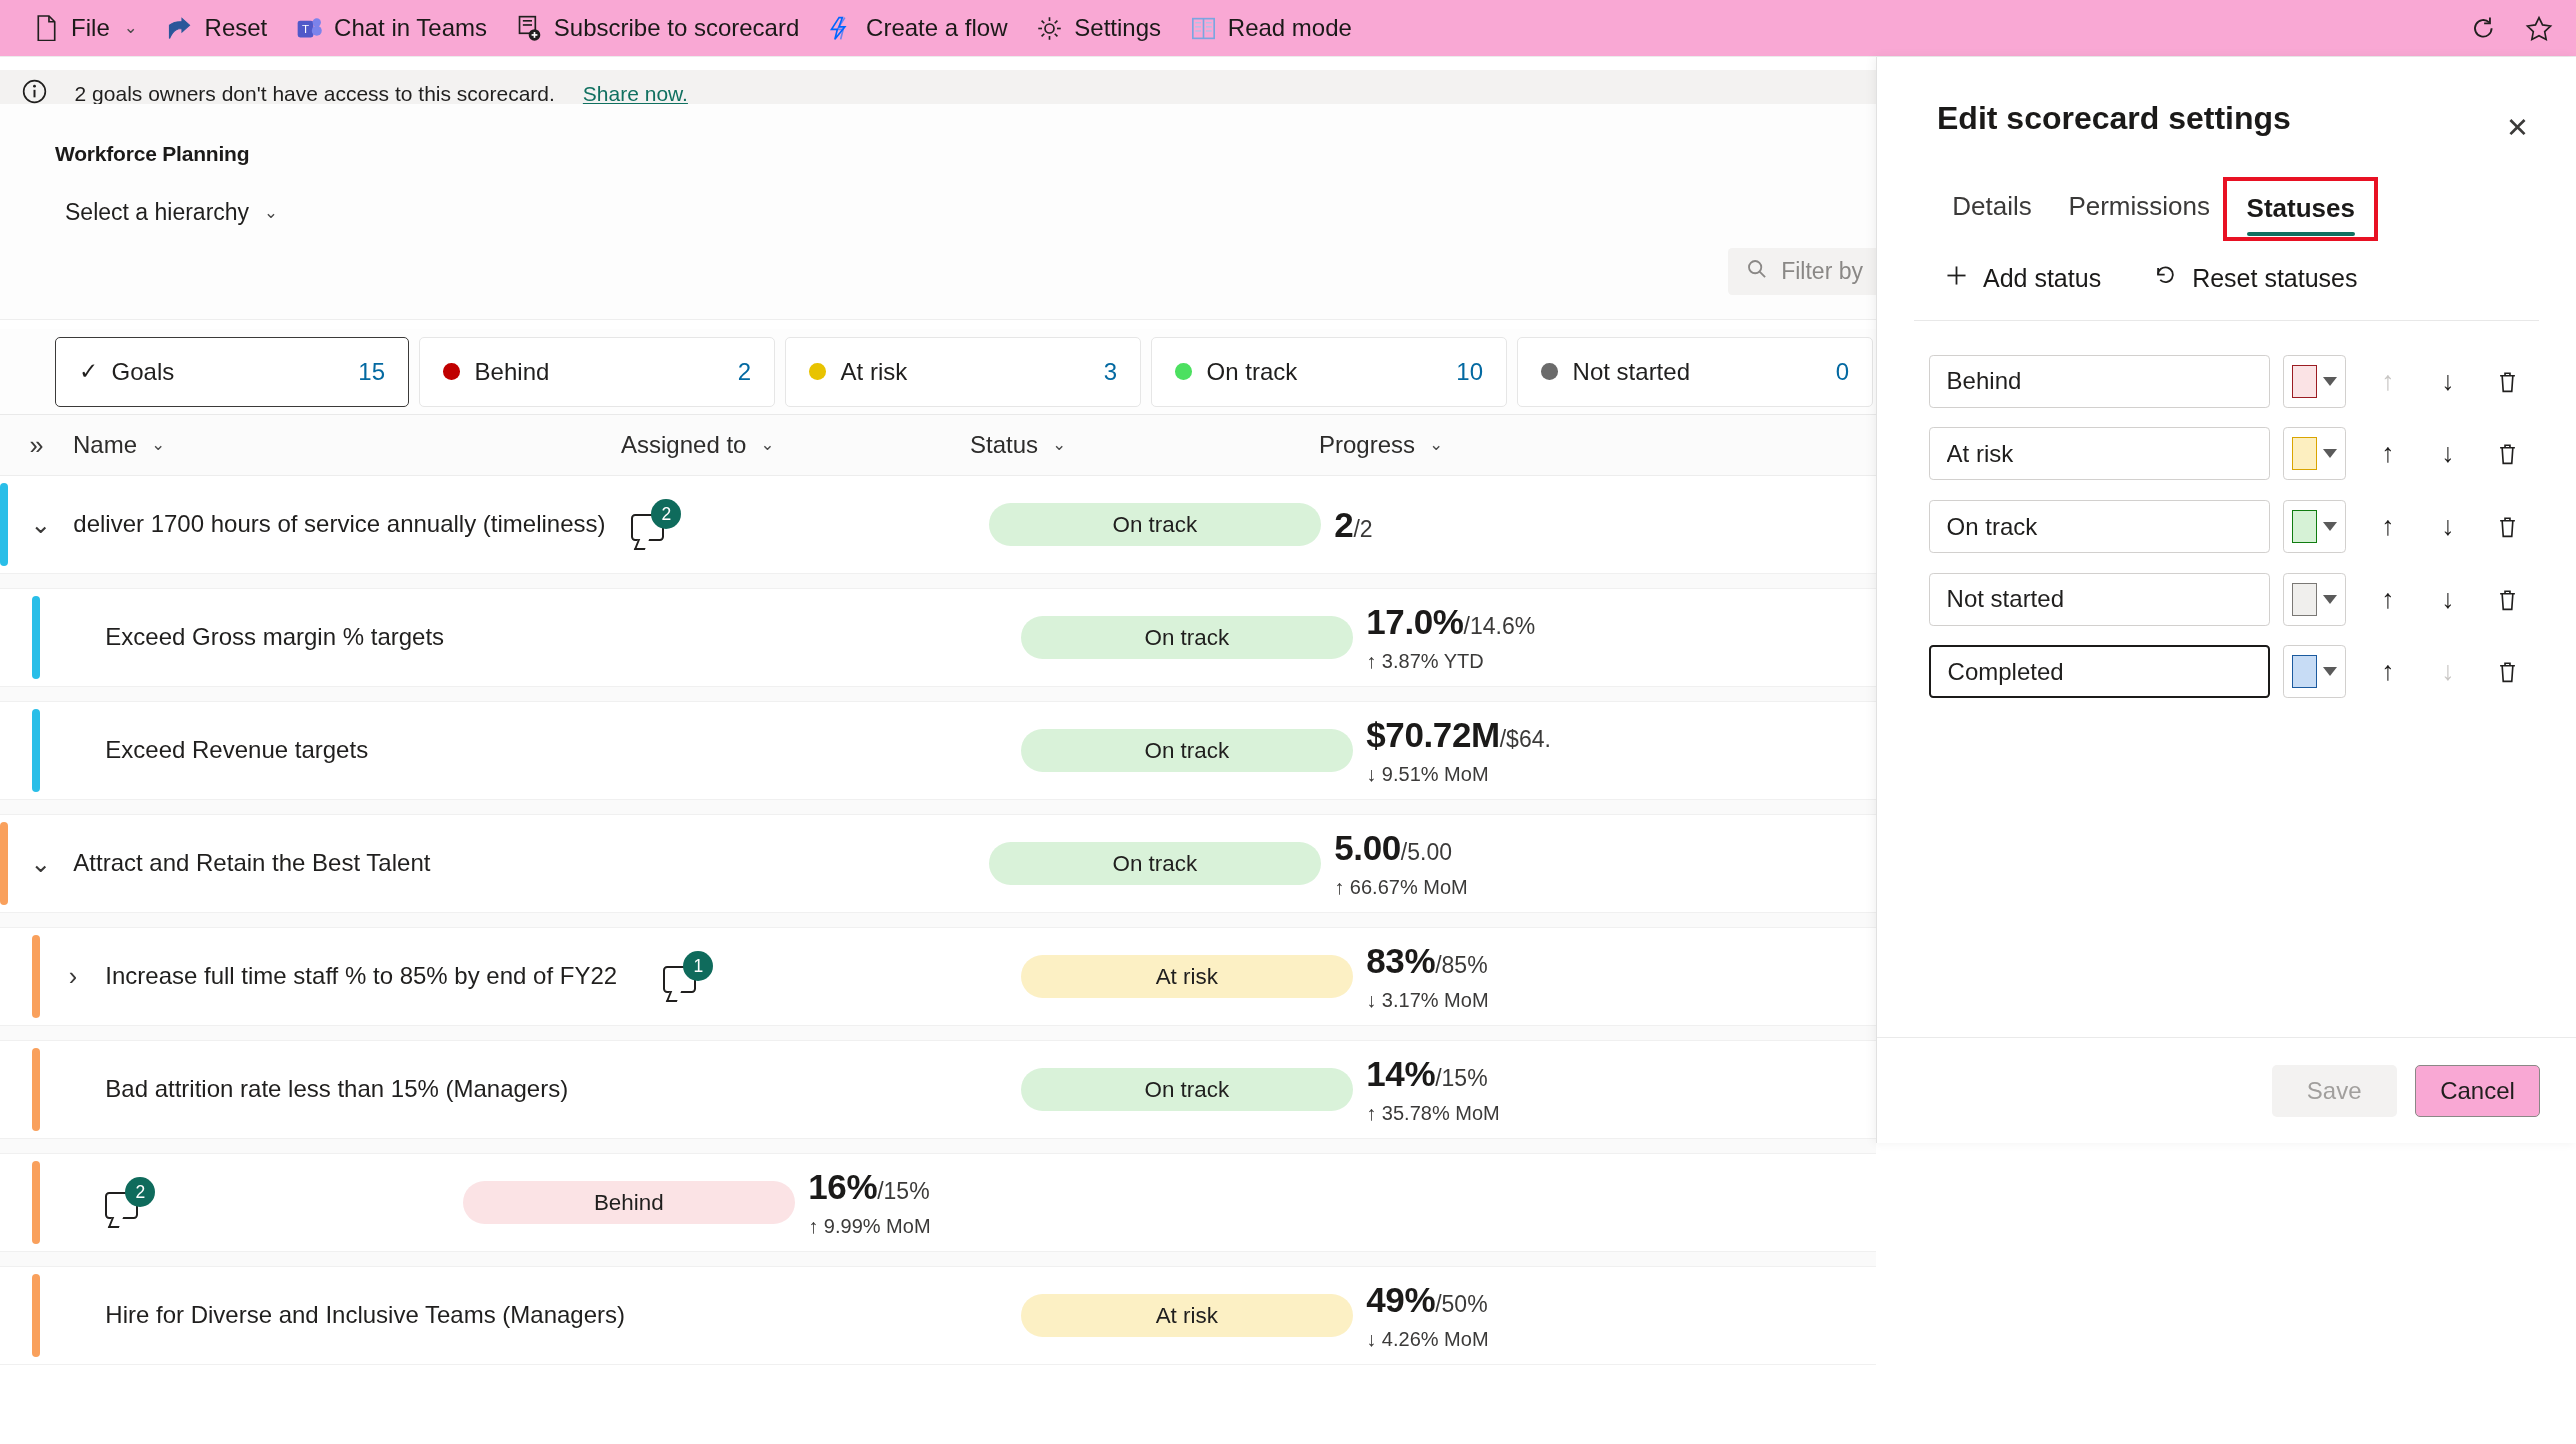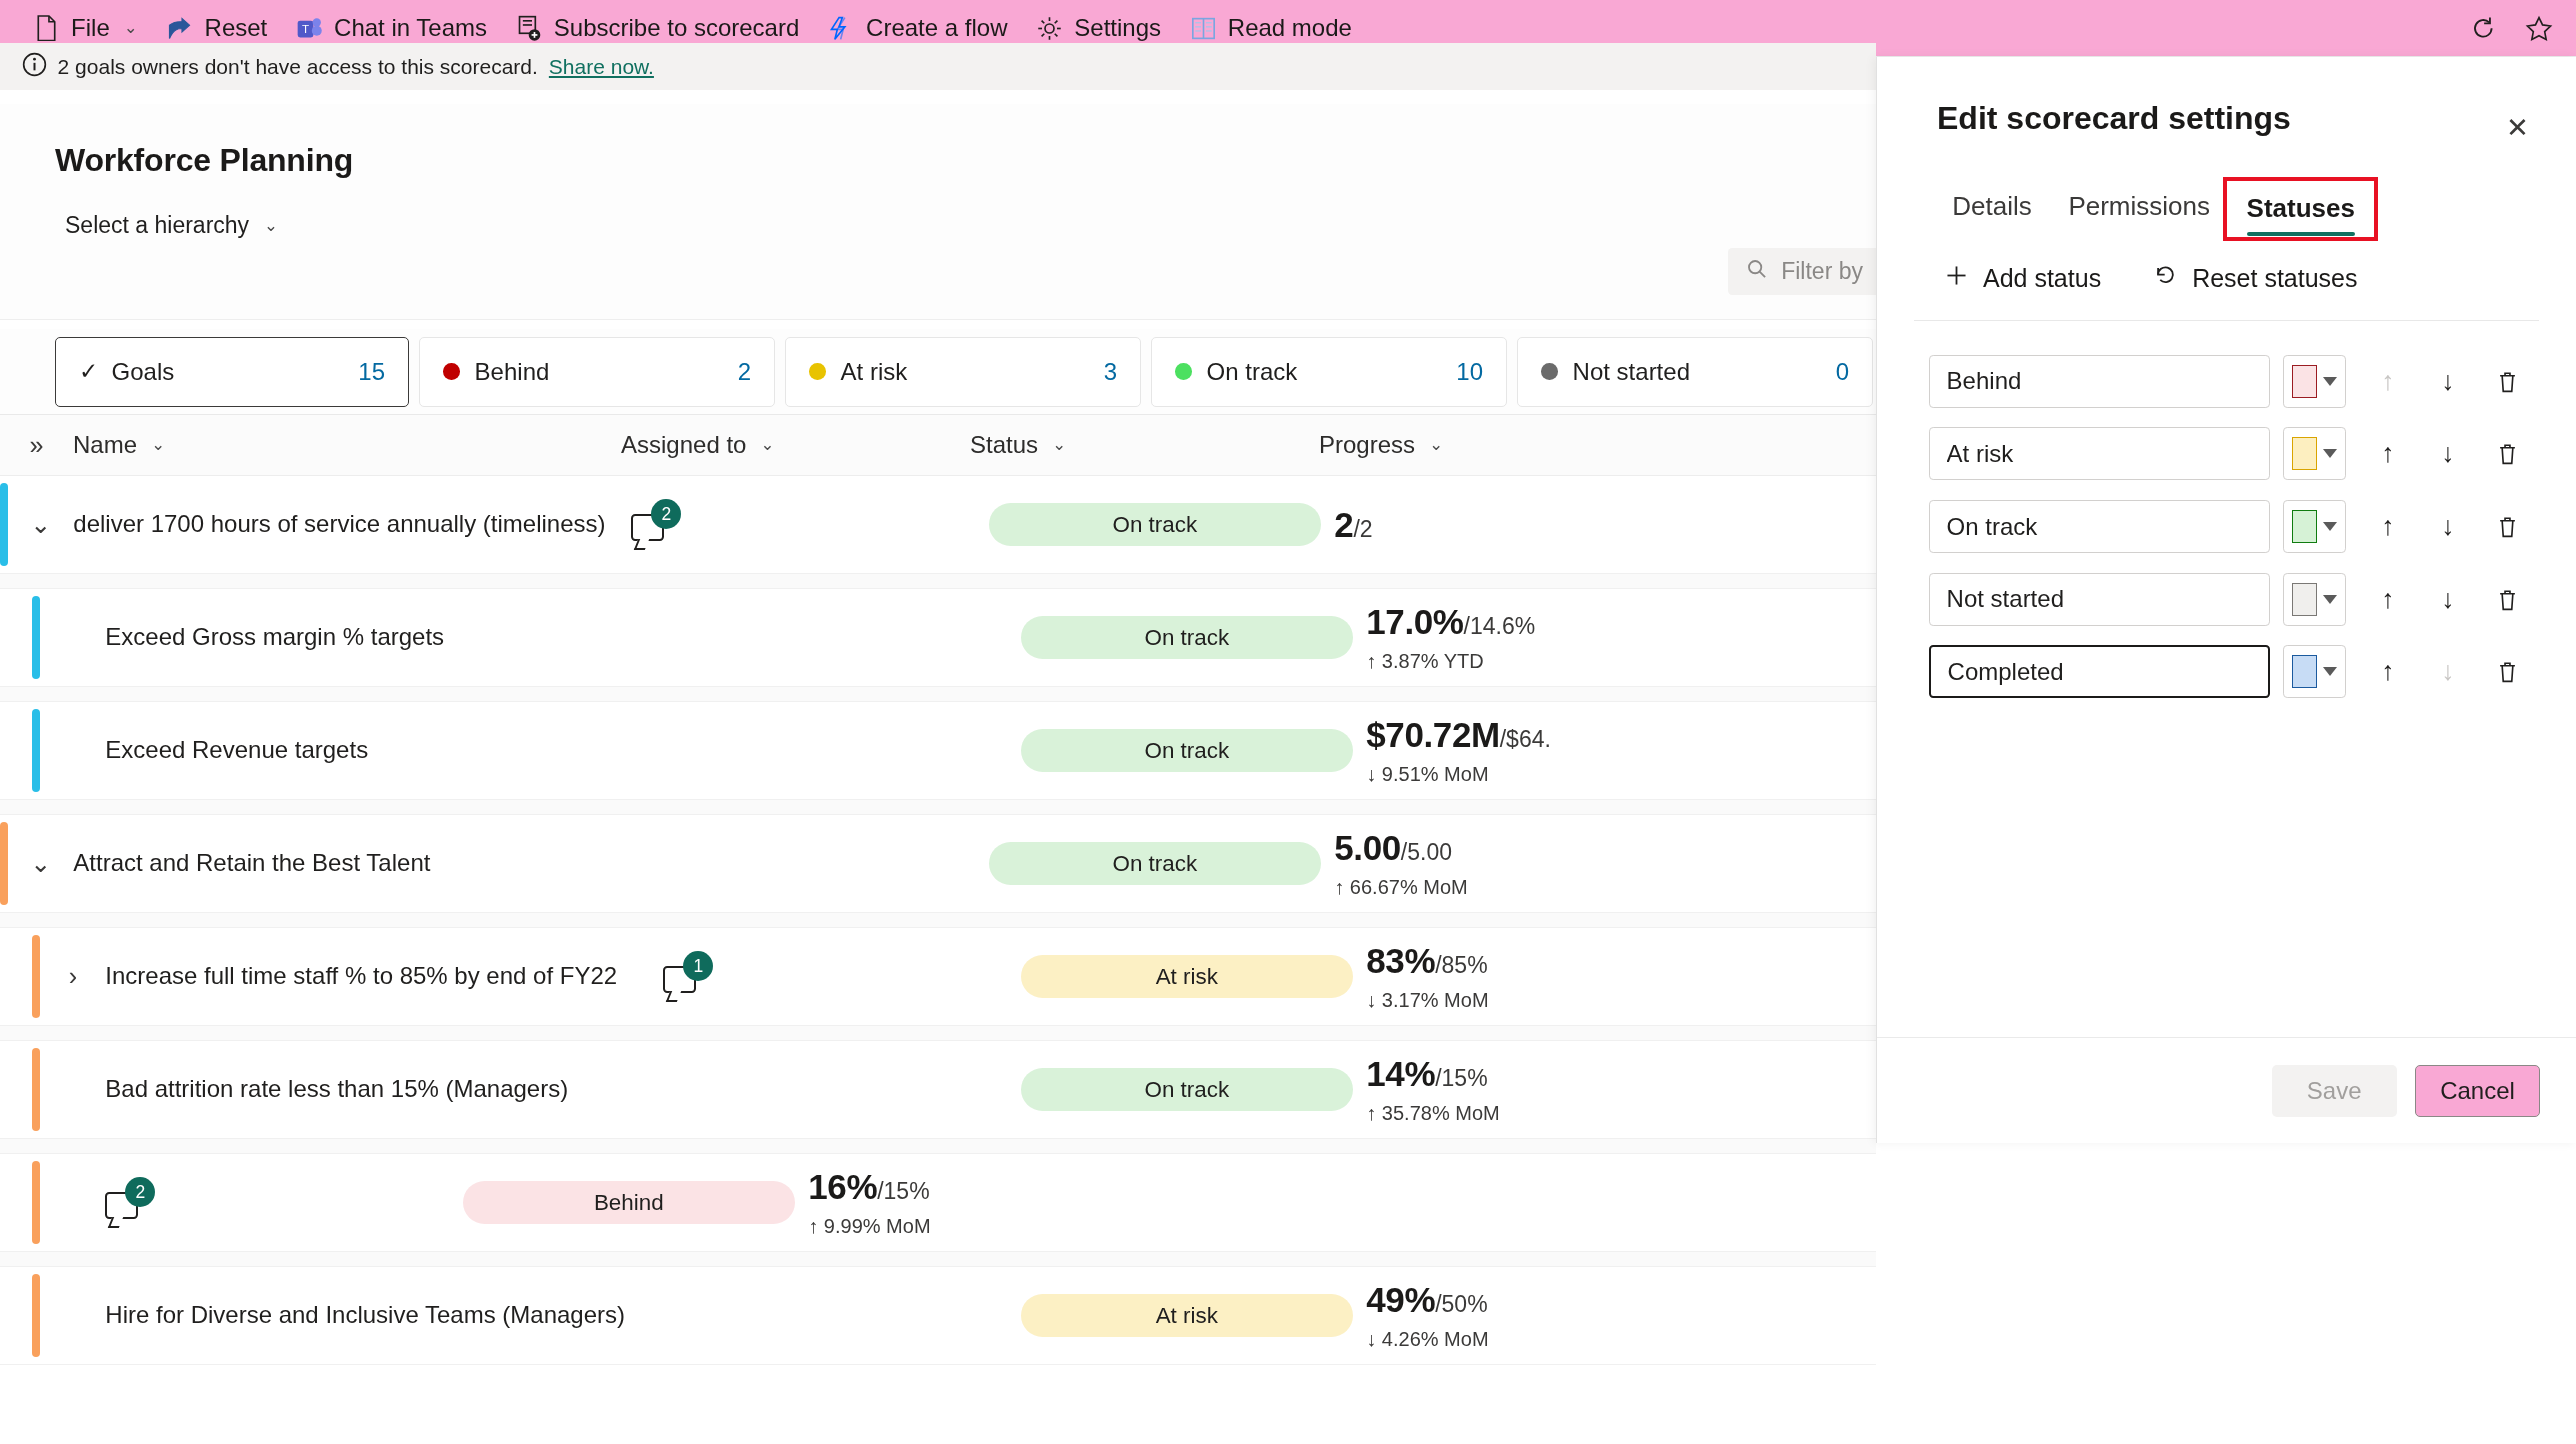"2 goals owners don't have" .msgbar { gap: 11px -> 28px; top: 43px -> 70px }
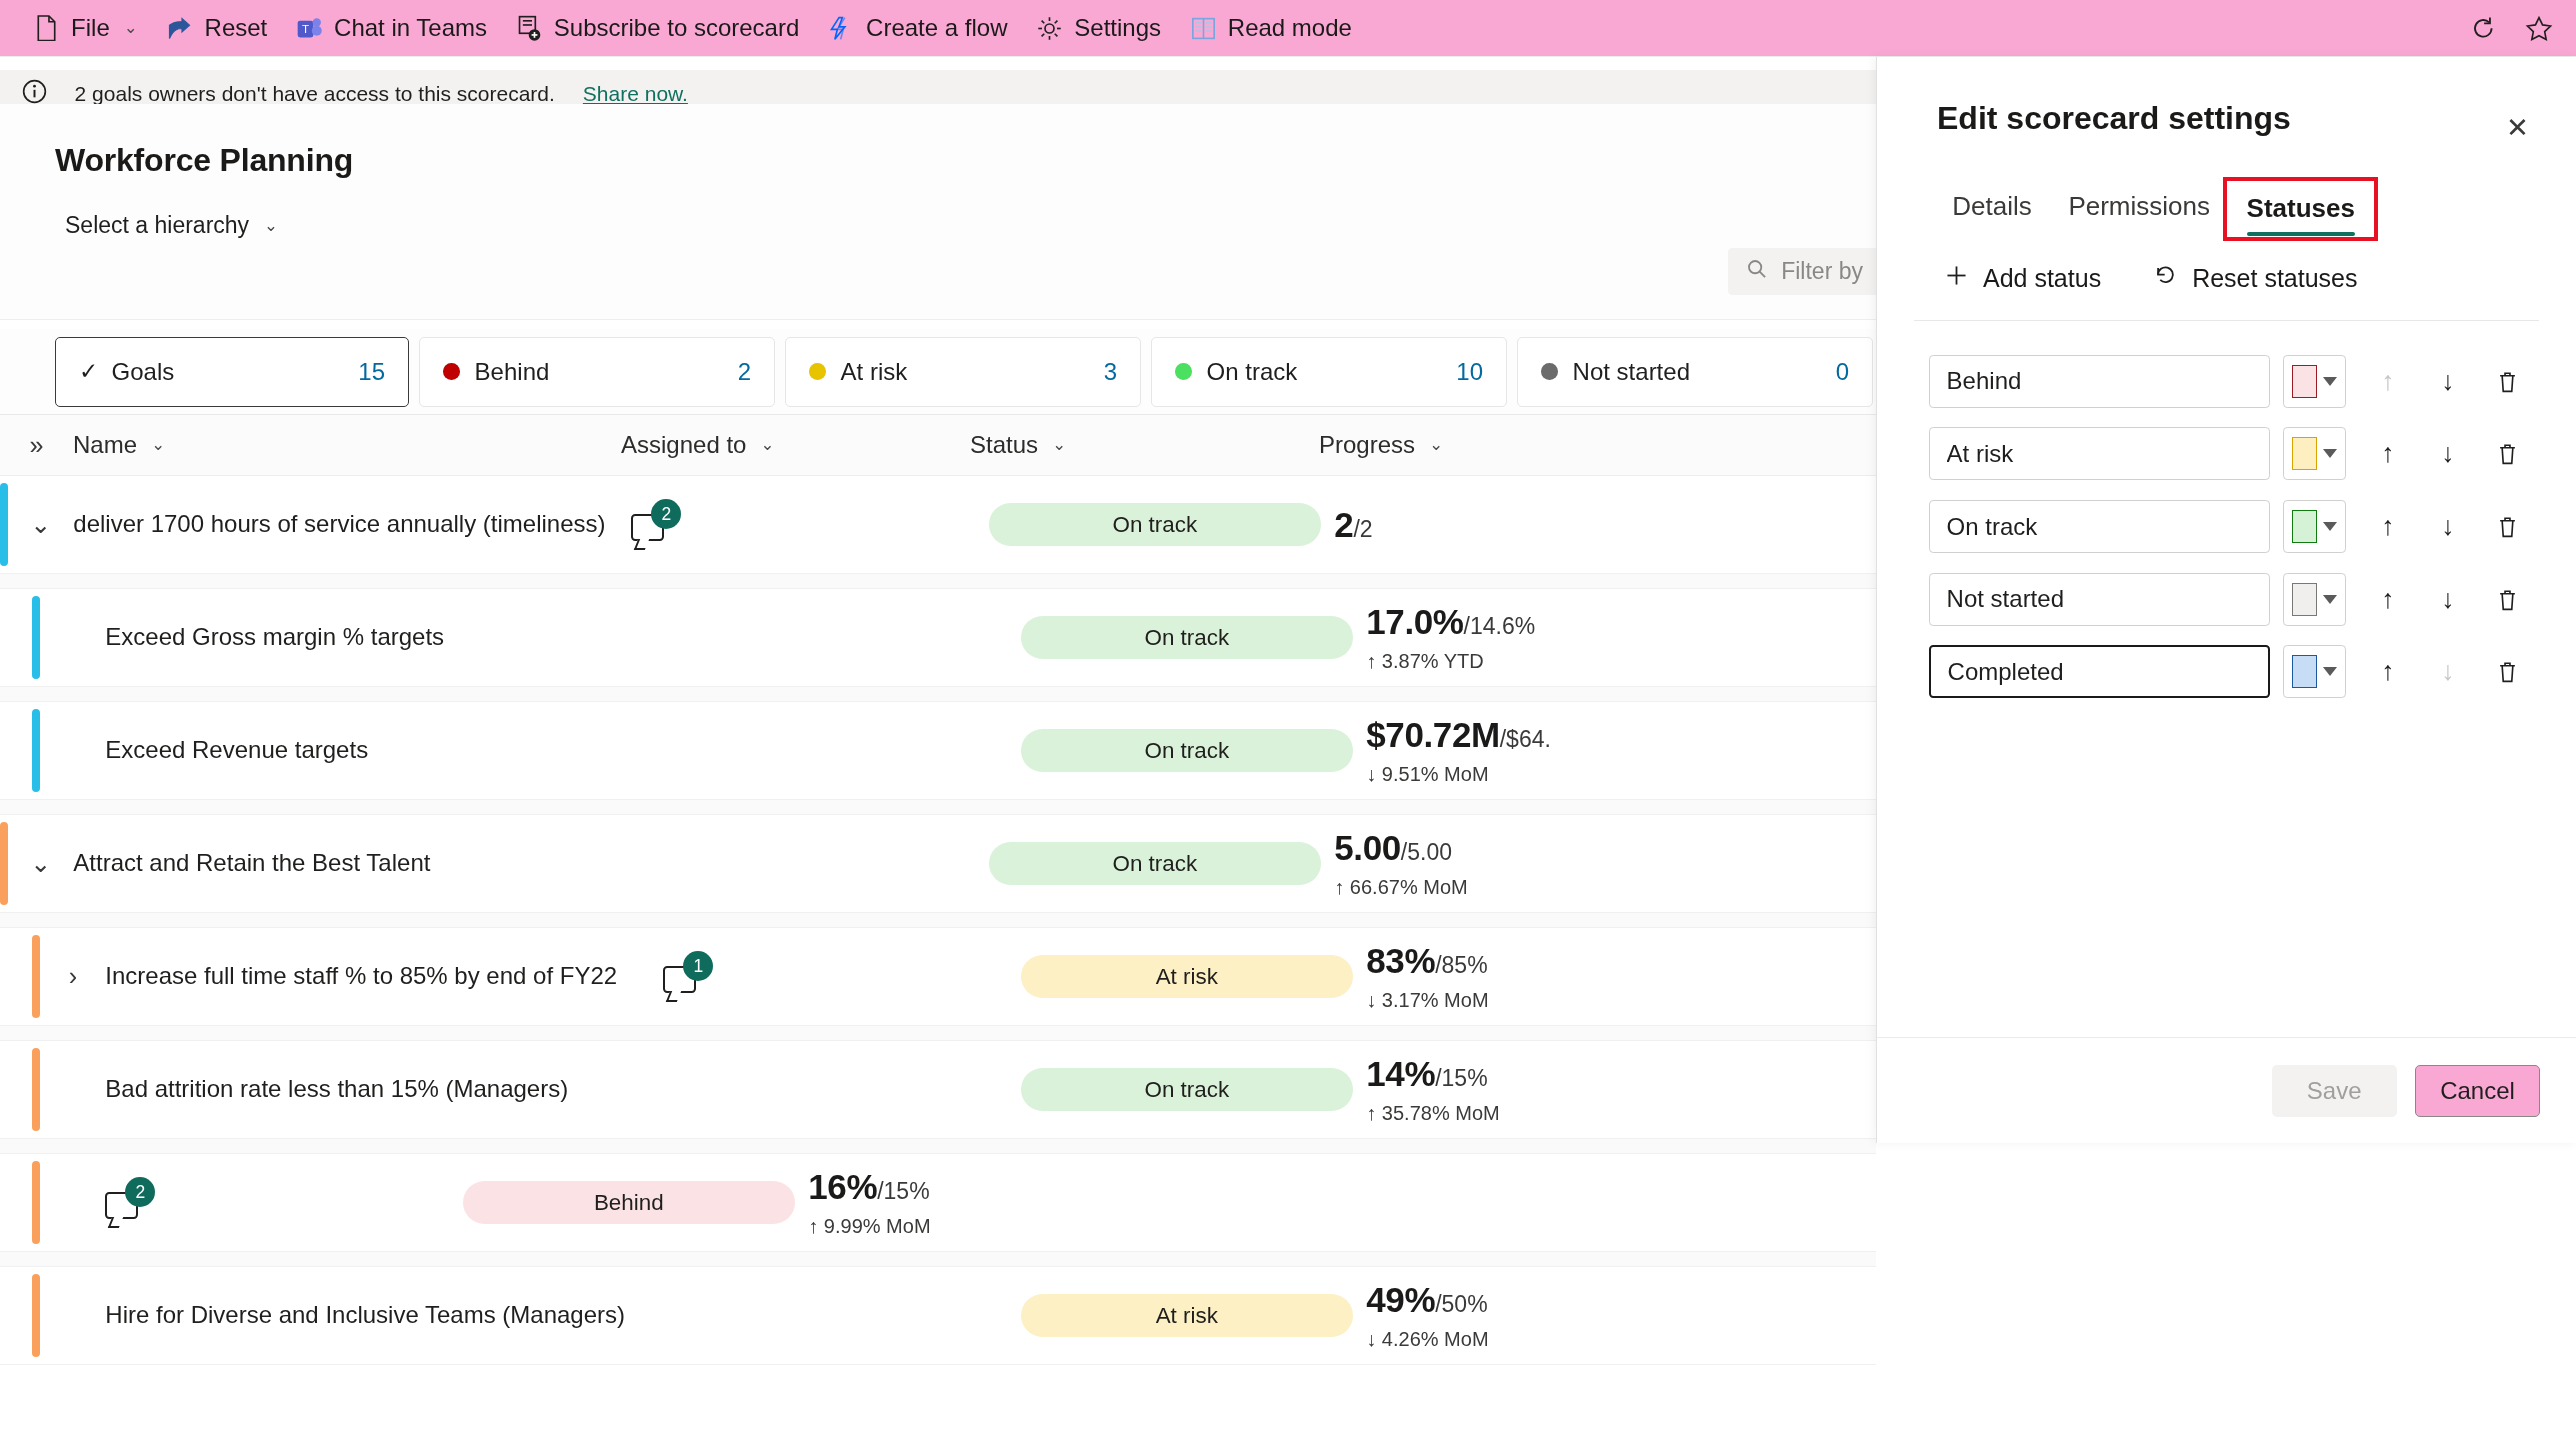"Workforce Planning" .sc-title { font-size: 32px -> 21px }
